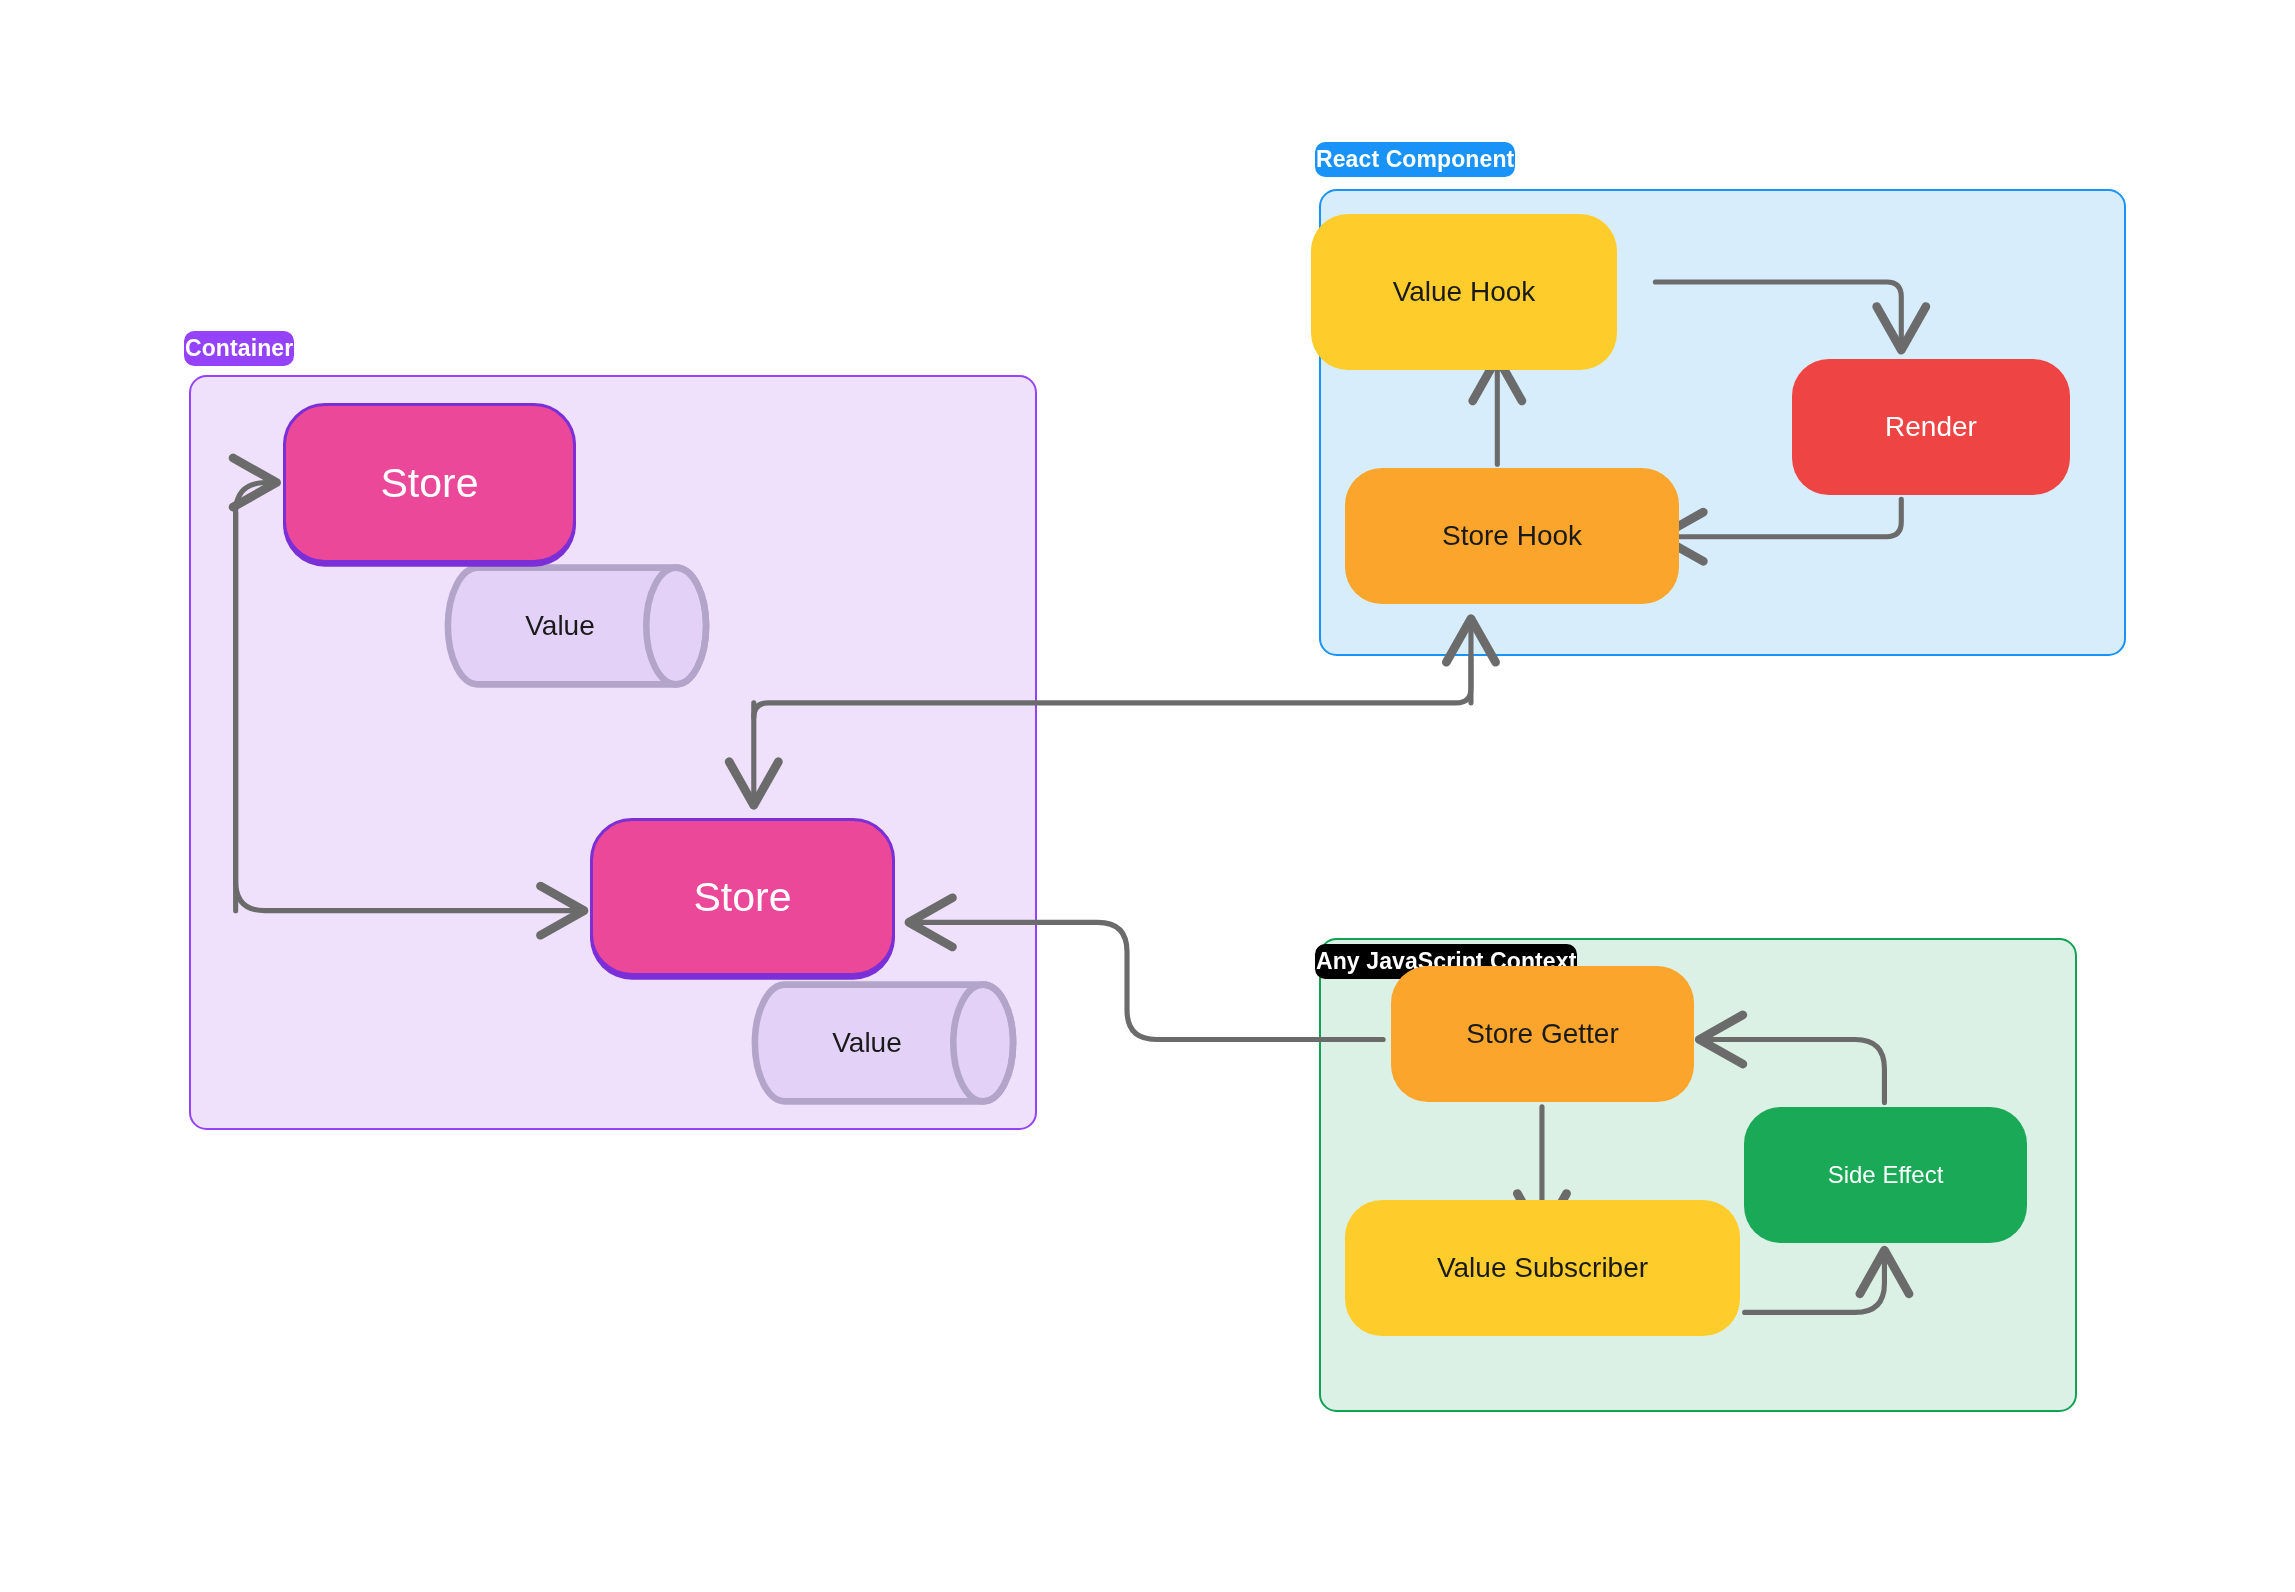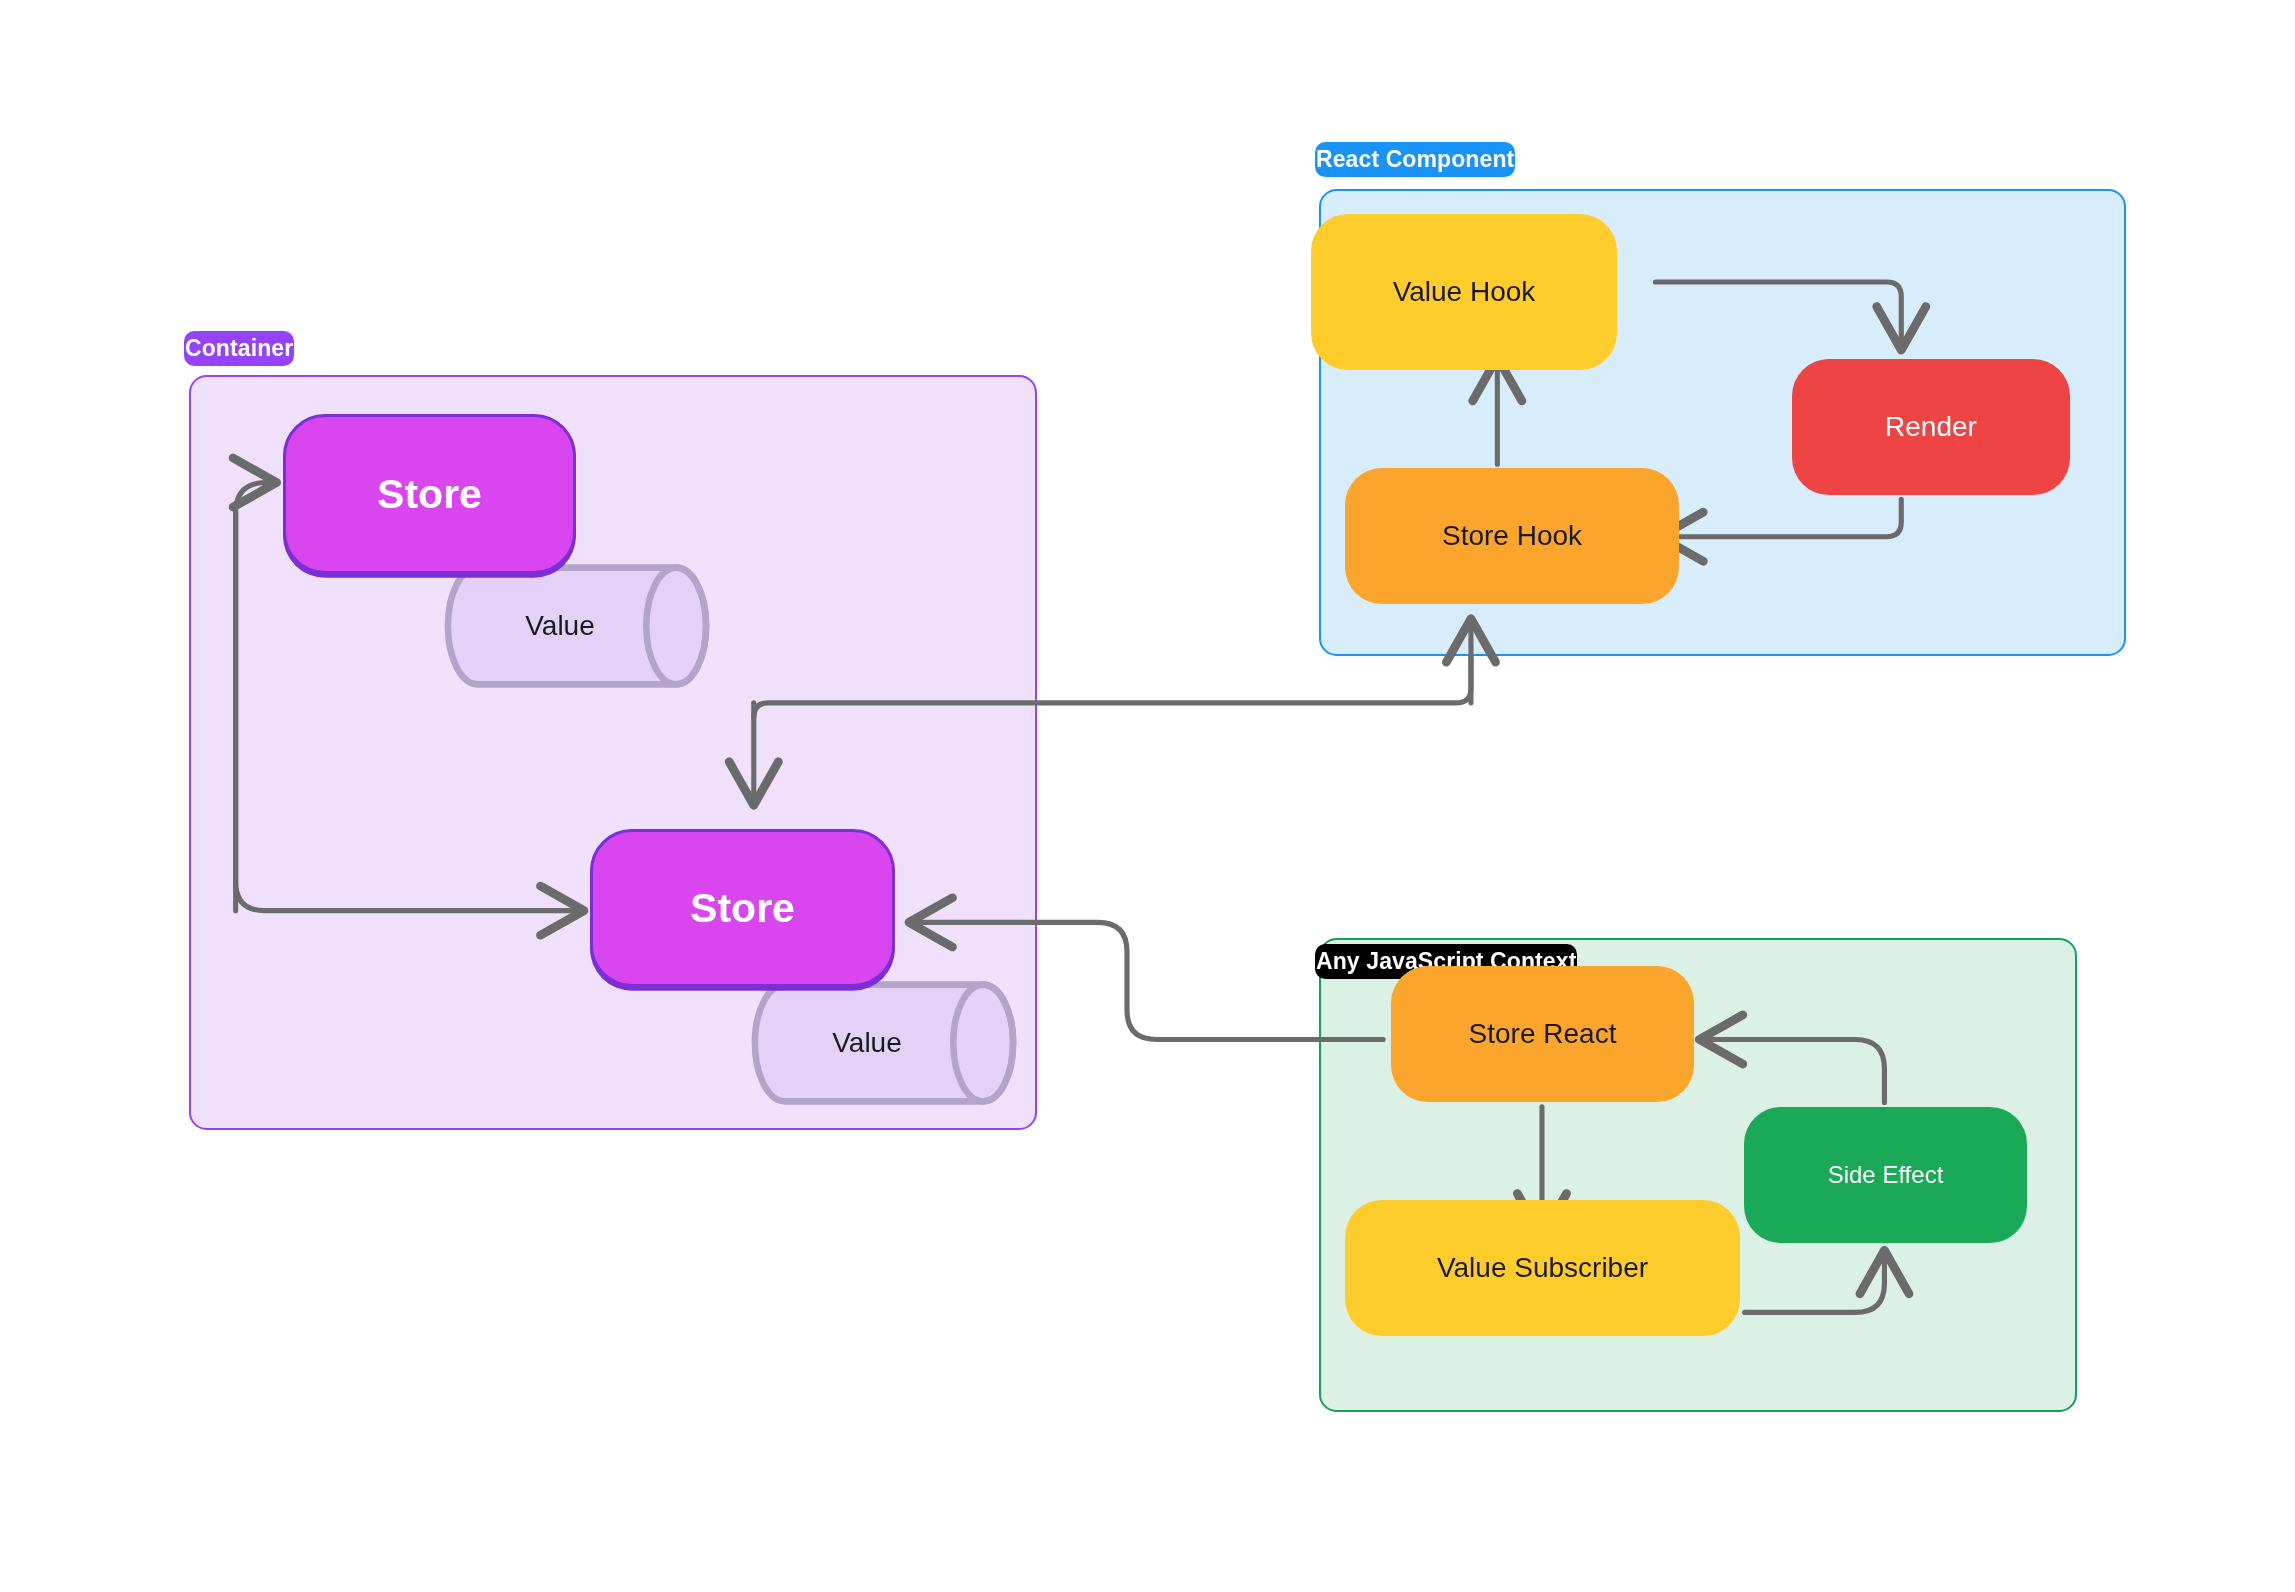"Store" .node-store { background: #d946ef -> #ec4899; font-weight: 700 -> 400; margin-top: 11px -> none }
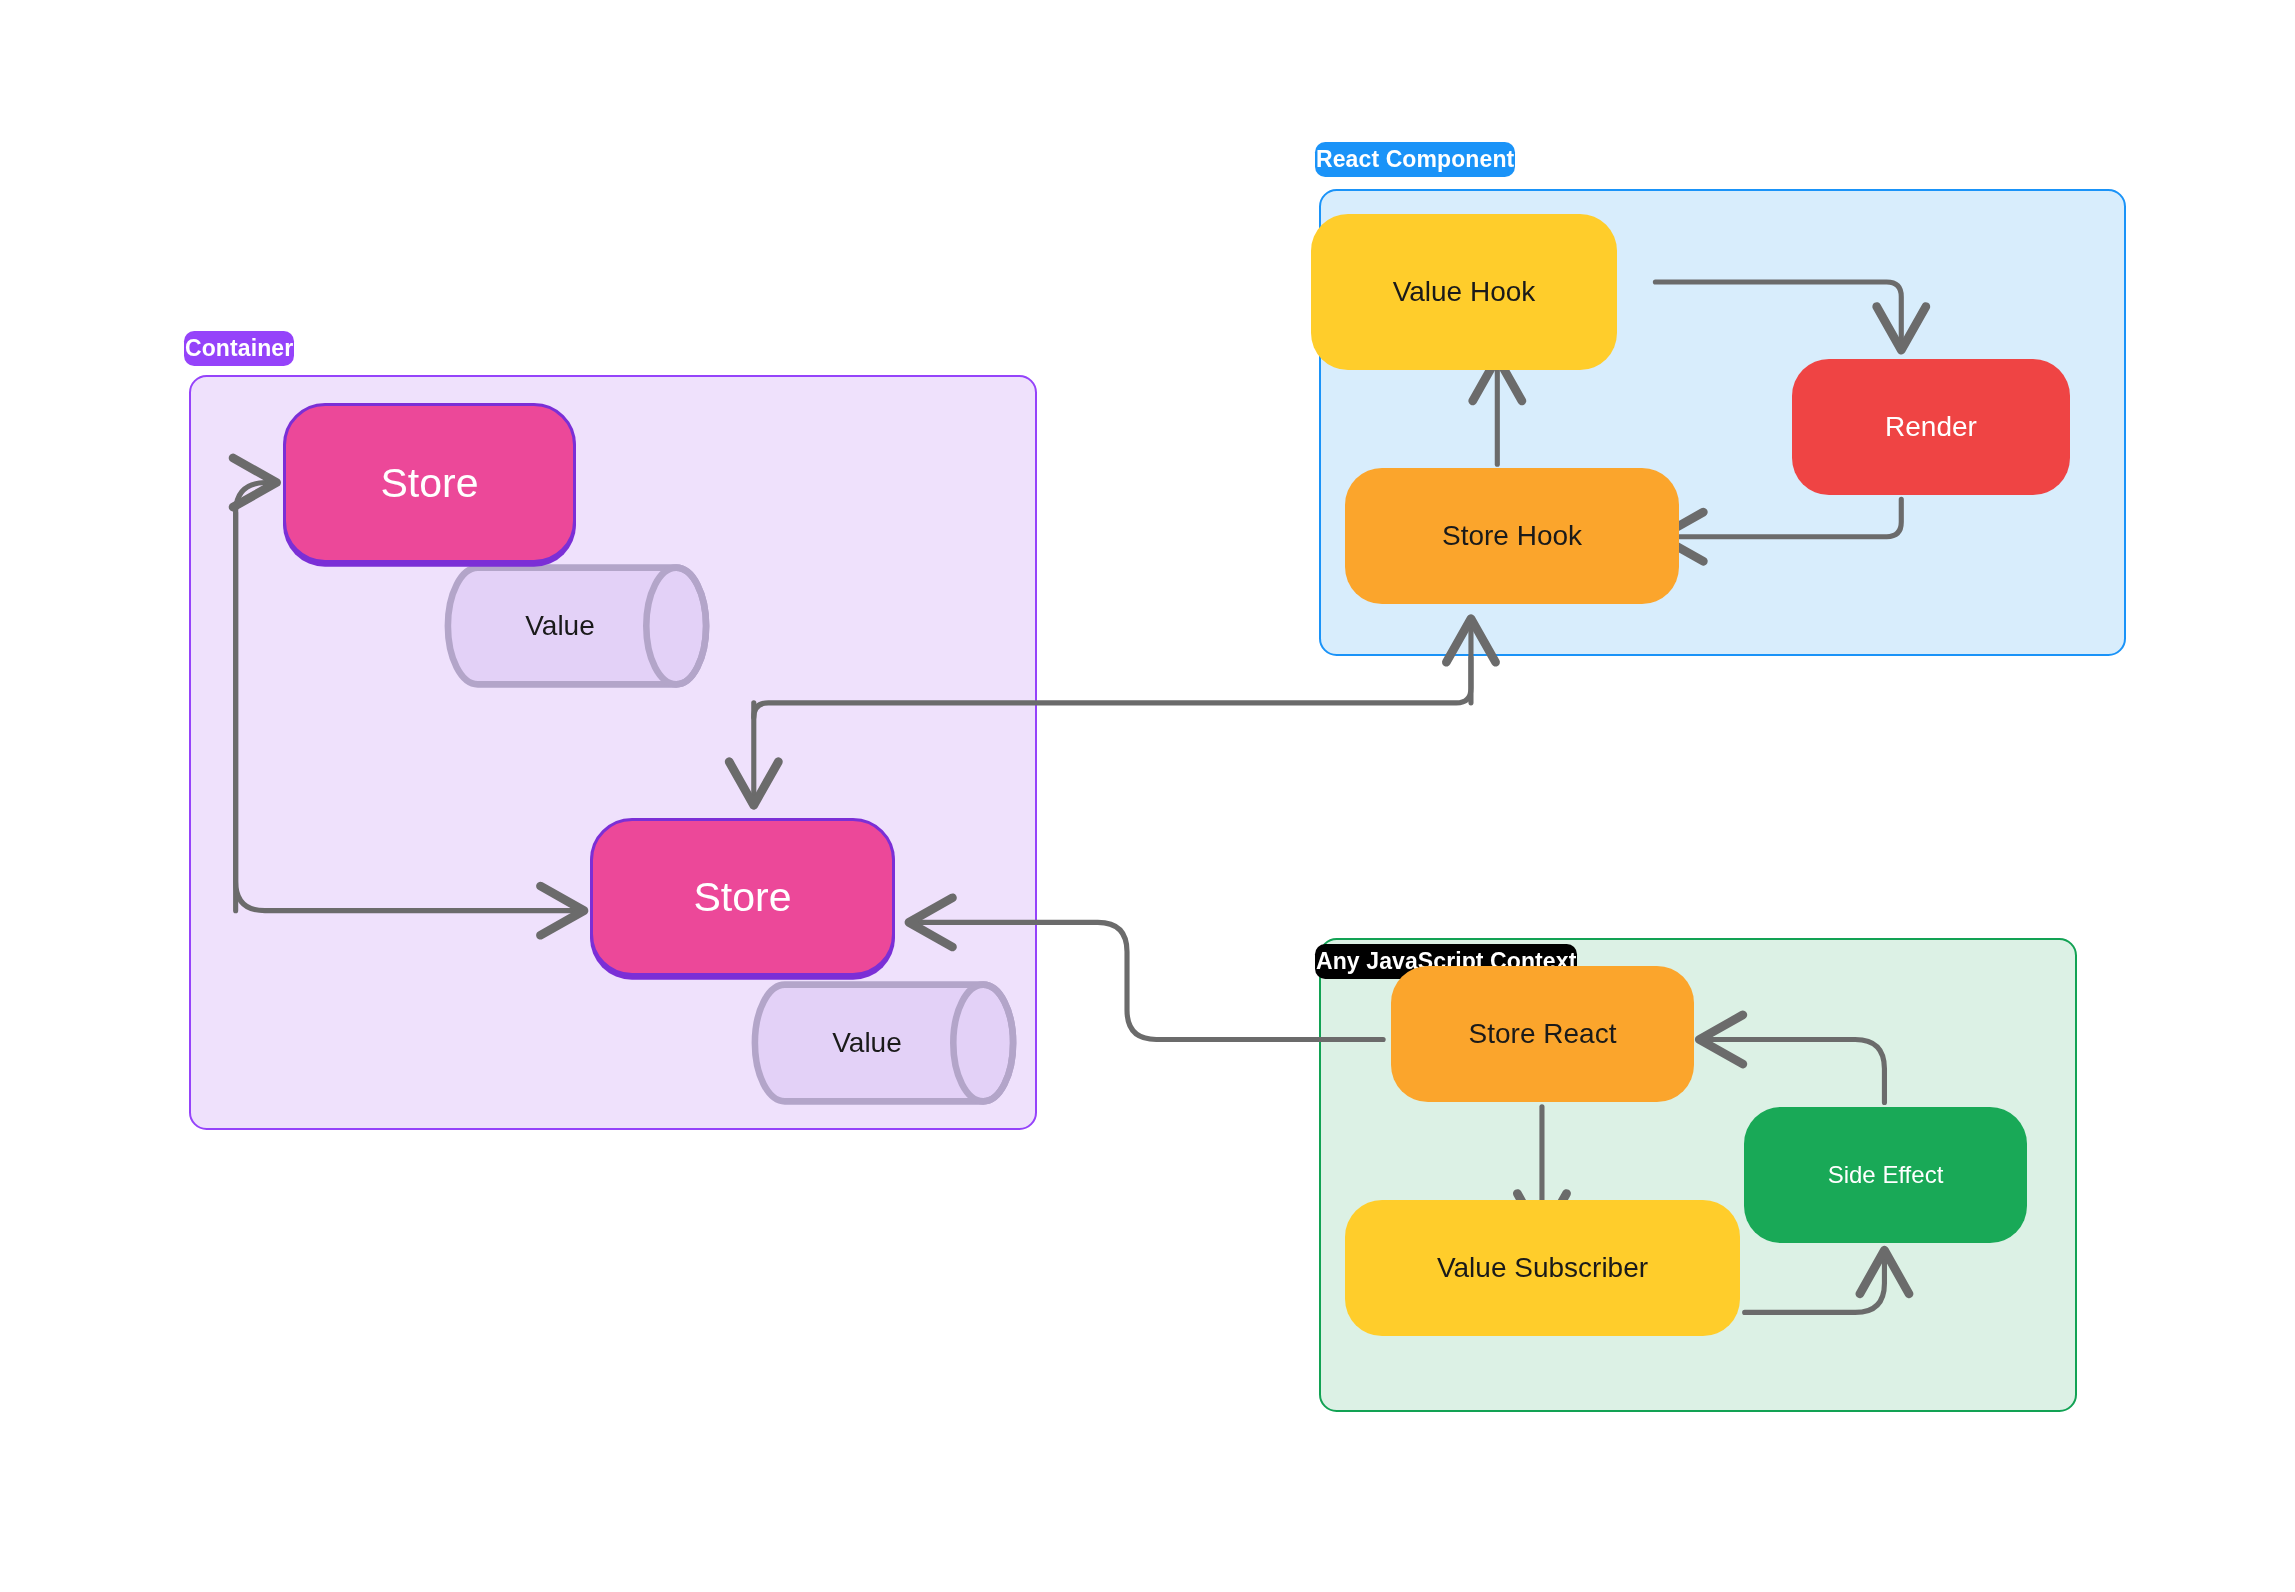"Store React" div.node { text: React -> Getter }
